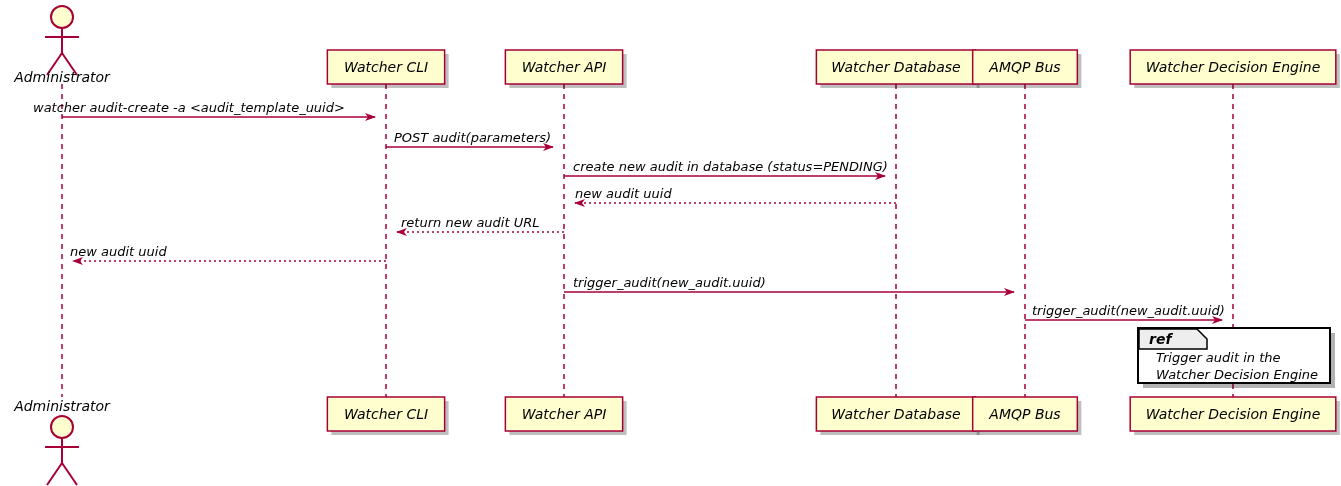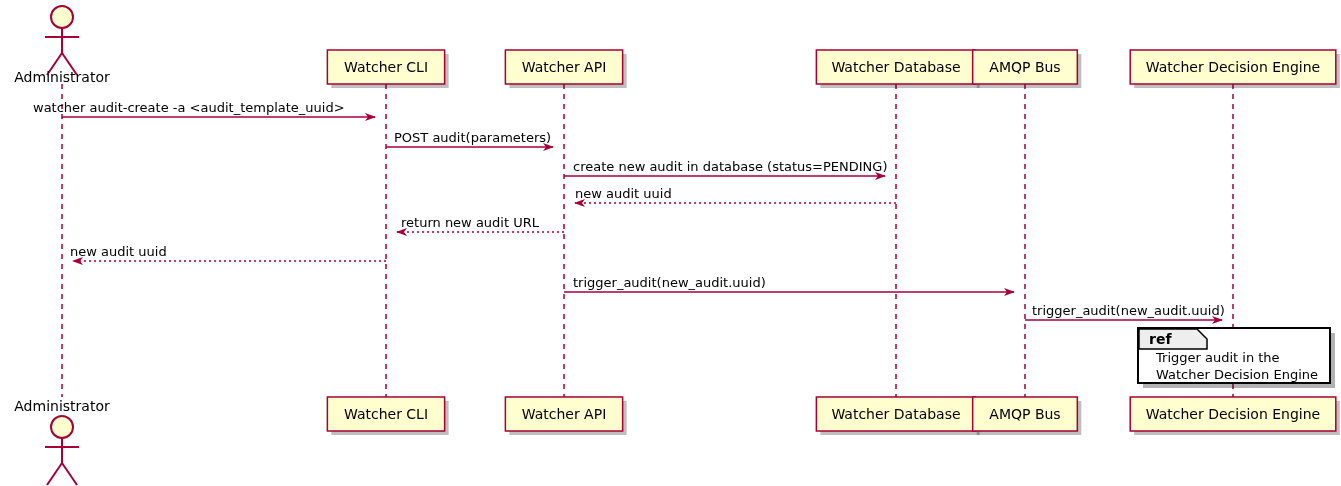"Administrator" #diagram { font-style: none -> italic }
